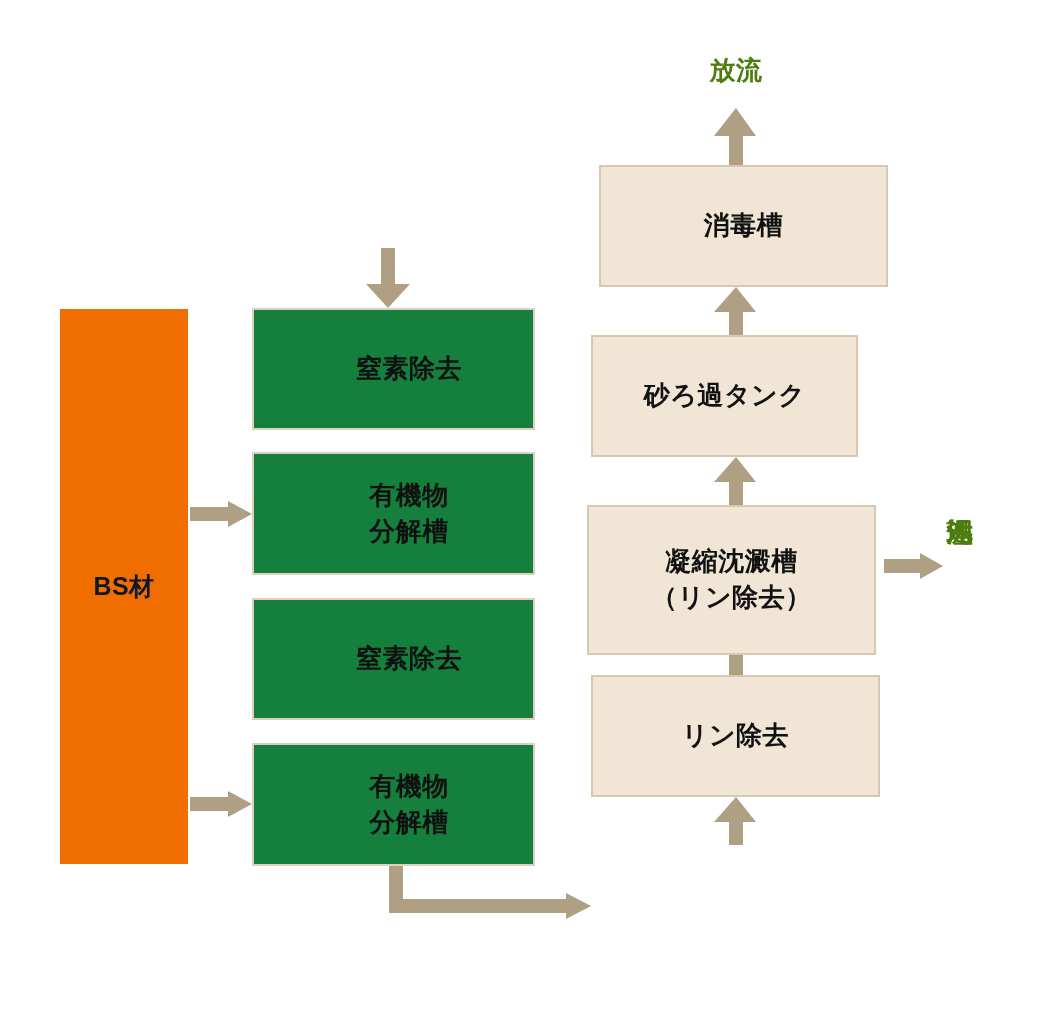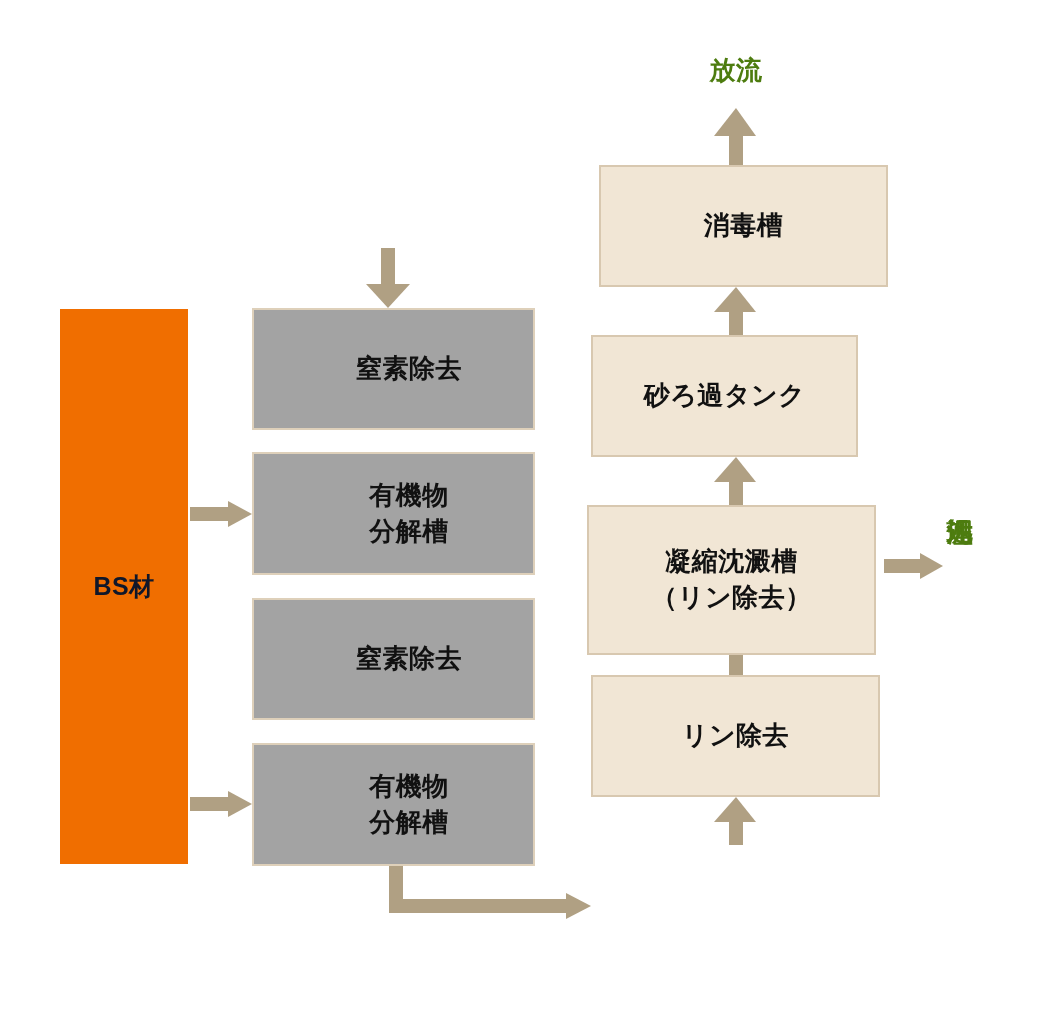"窒素除去" .box.left { background: #a3a3a3 -> #15803d }
